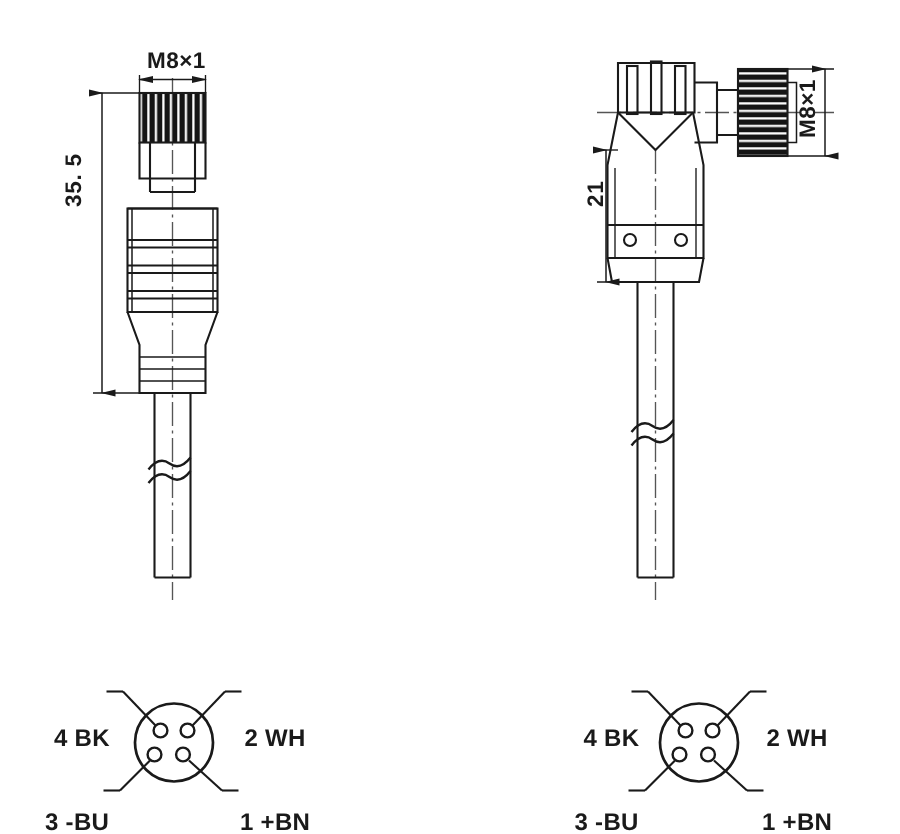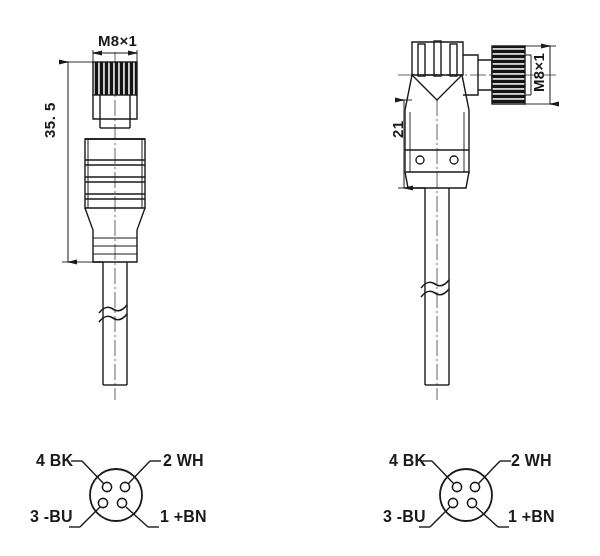"4 BK" .pin-lbl { margin-top: none -> 32px }
